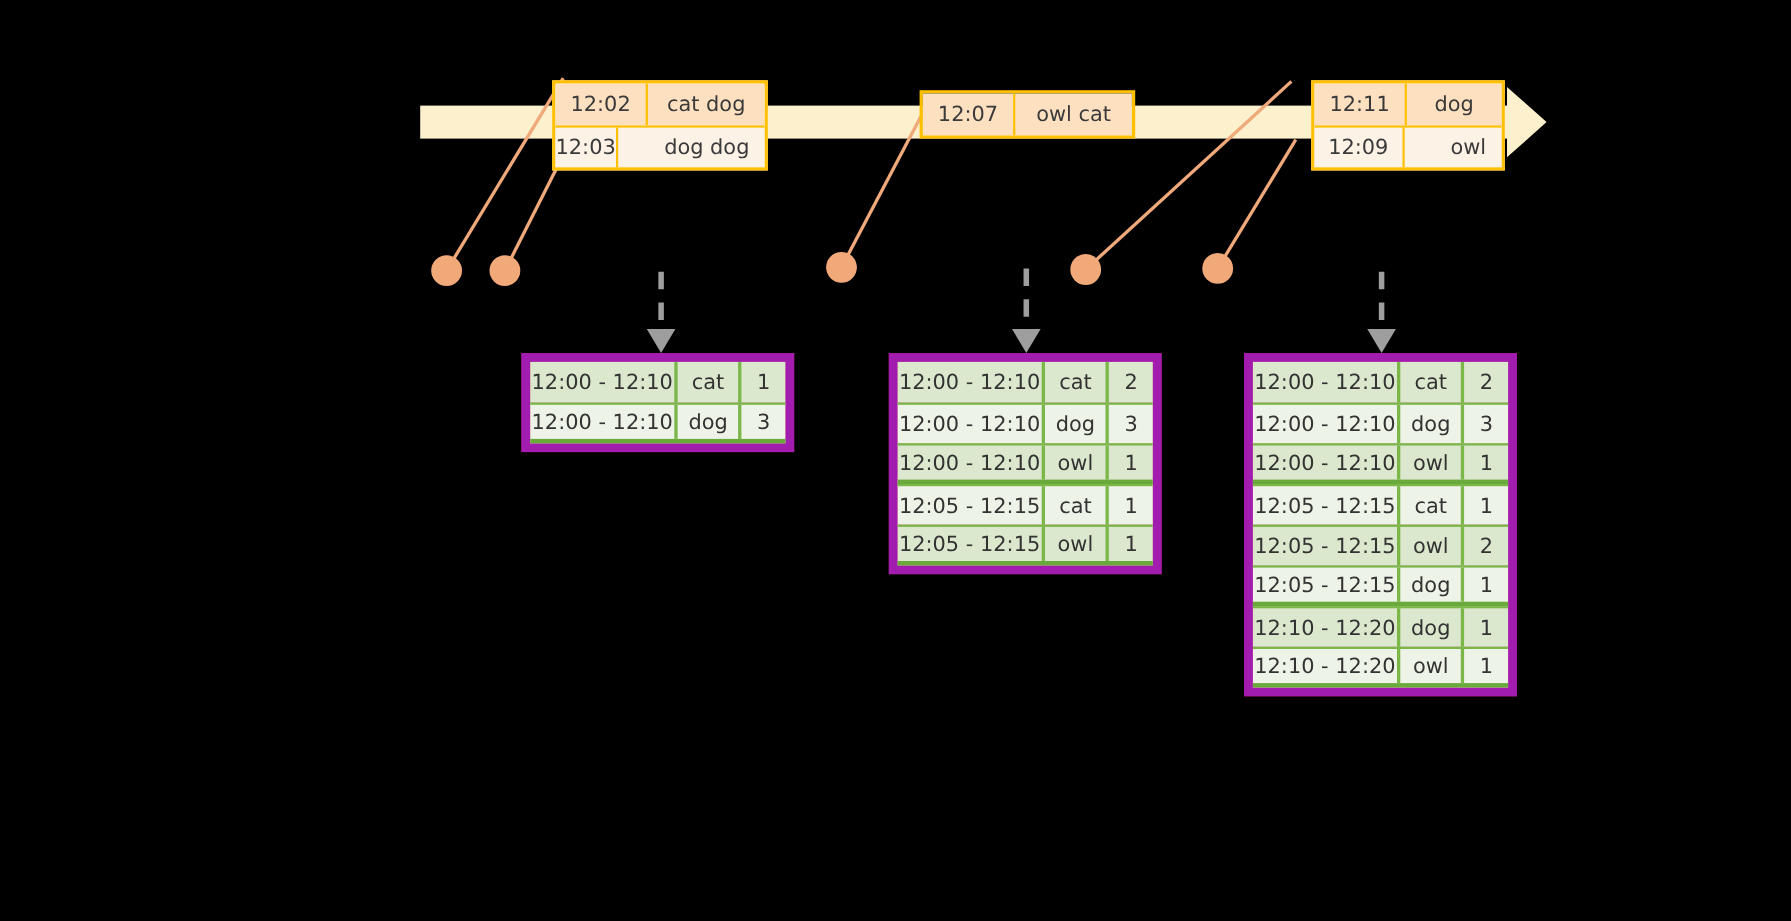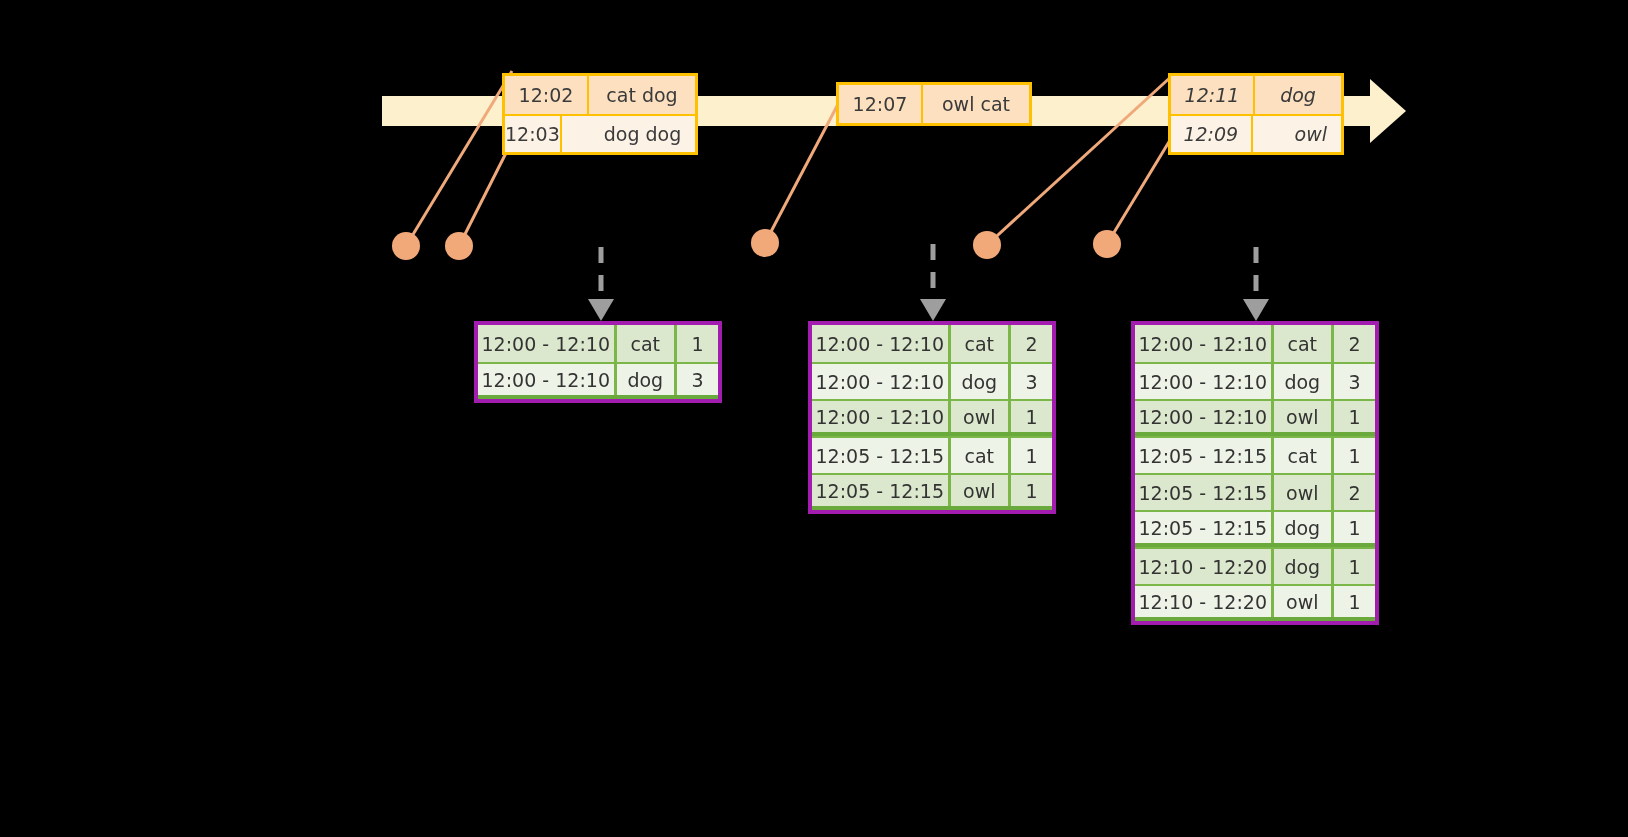"12:11" #evt-c { font-style: italic -> none; left: 1168px -> 1192px }
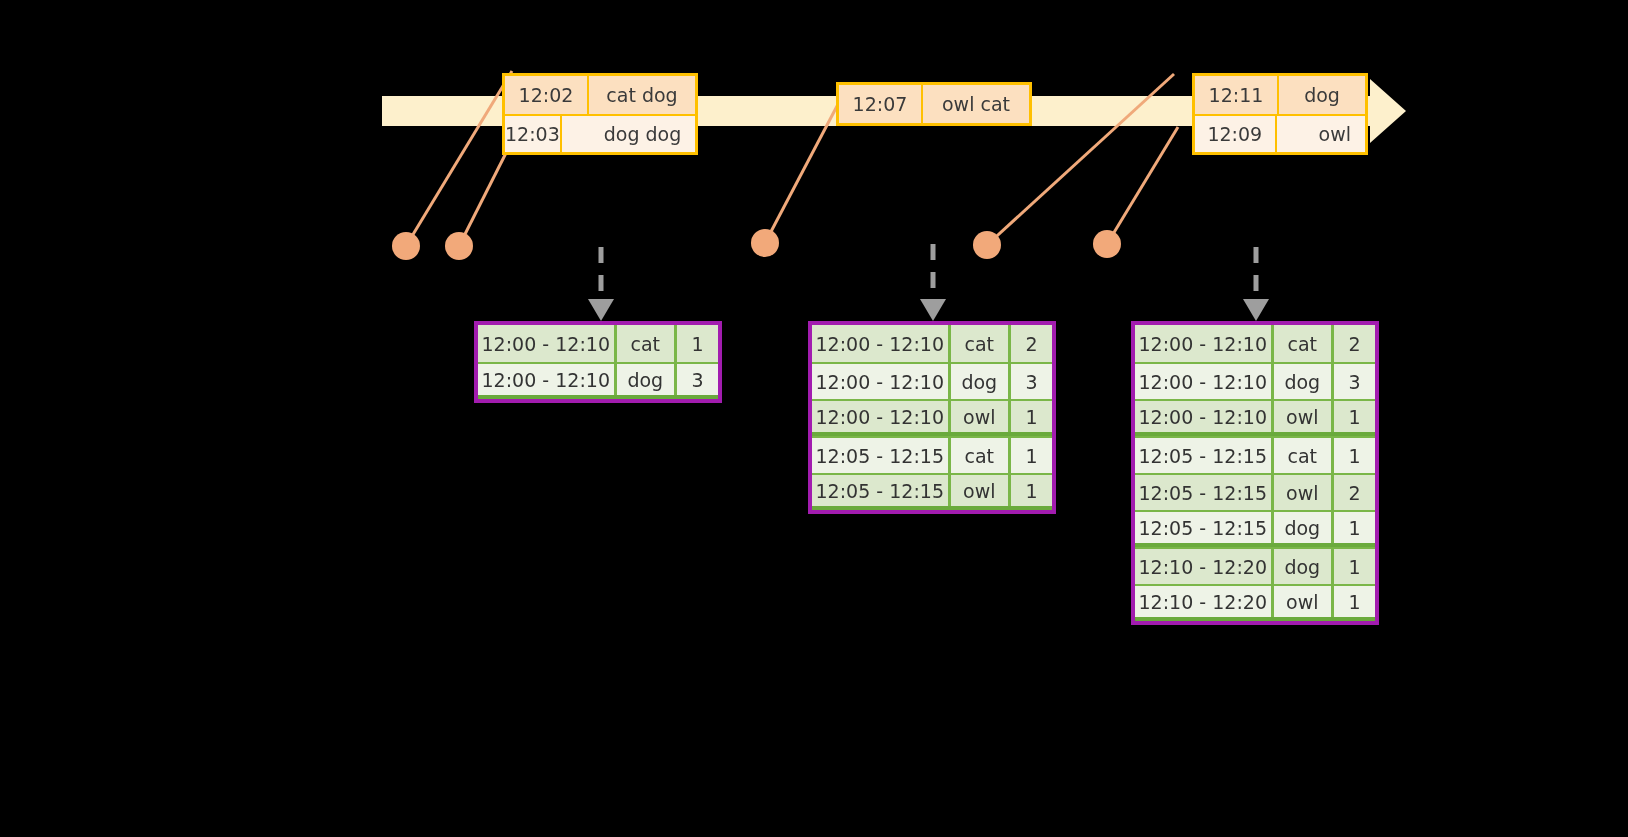"12:00 - 12:10" .tbl { border: 4px solid #a21caf -> 8px solid #a21caf }
